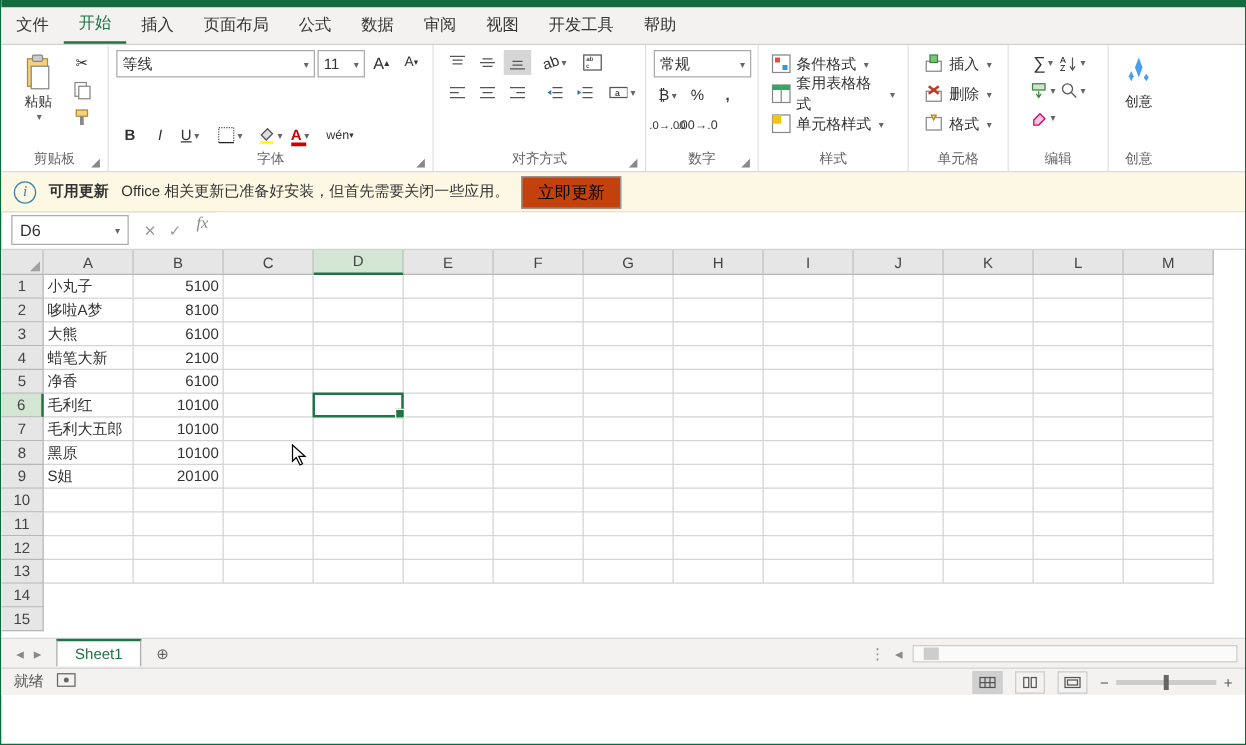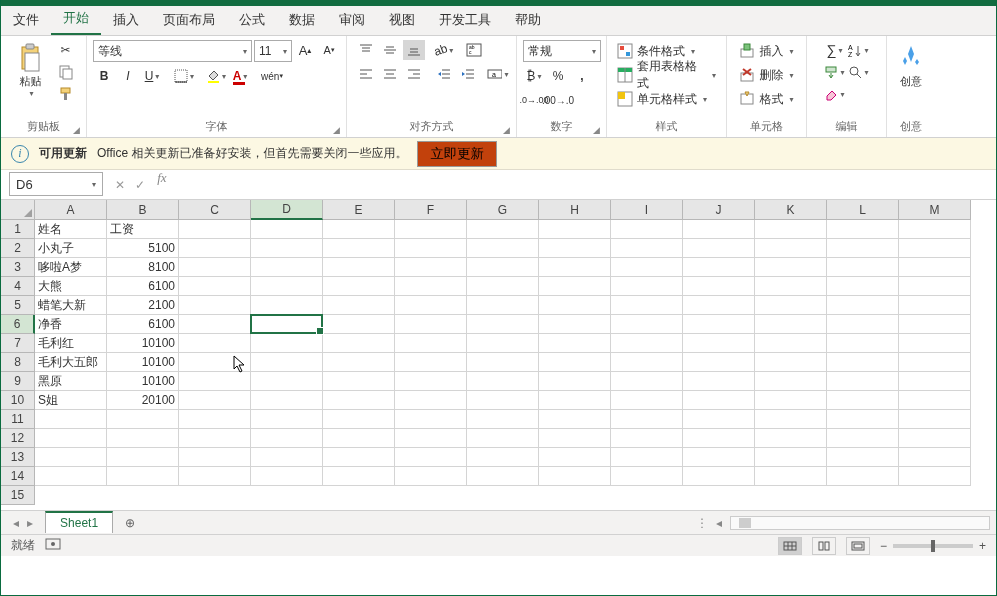"等线" div.group-body { justify-content: none -> space-between }
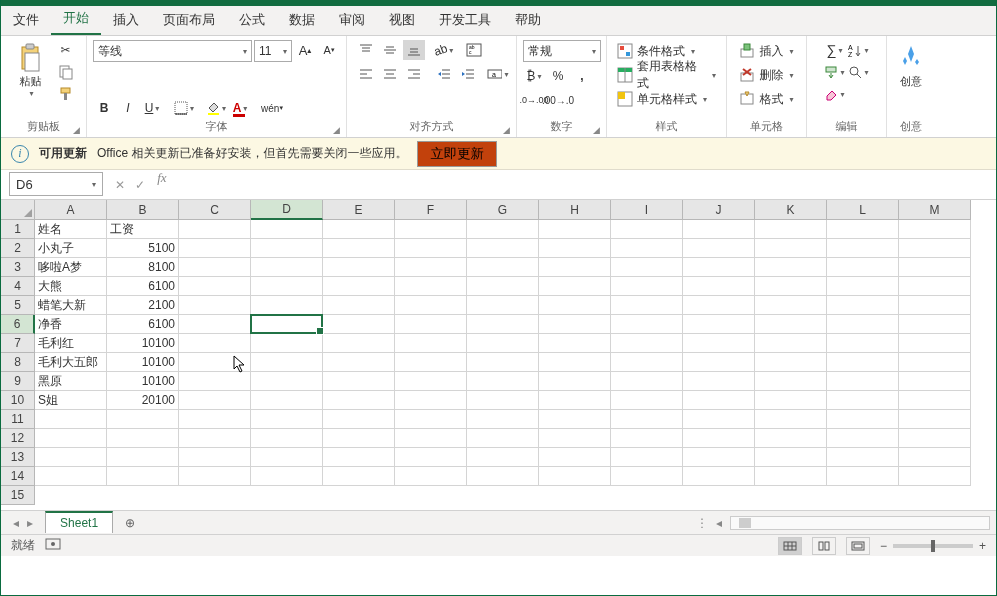"姓名" div.row { html: <div> <div>姓名</div> <div>工资</div> <div></div> <div></div> <div></div> <div></div> <div></div> <div></div> <div></div> <div></div> <div></div> <div></div> <div></div> </div> -> none }
